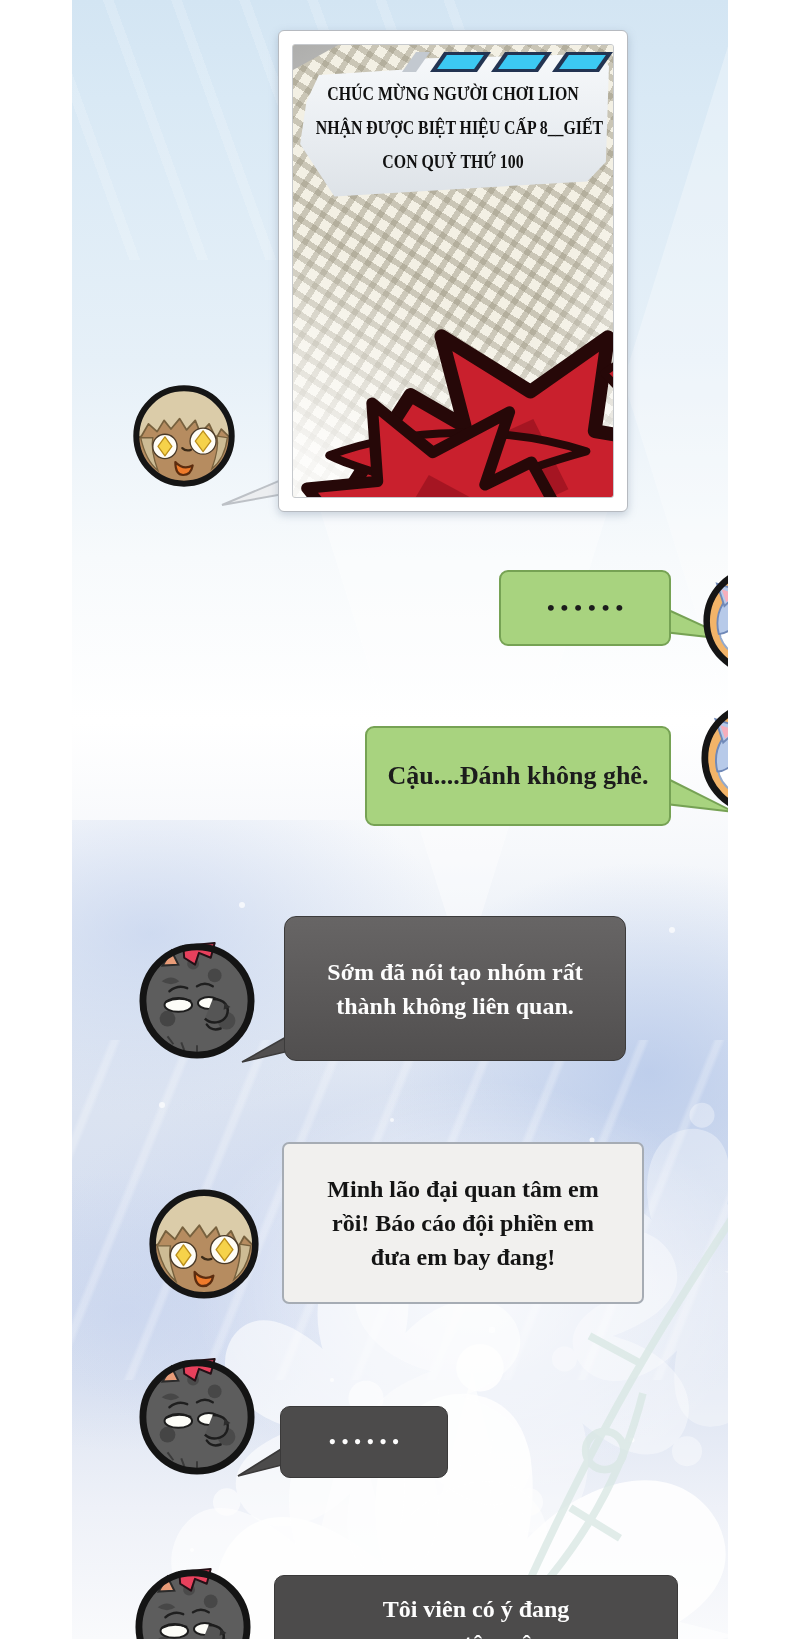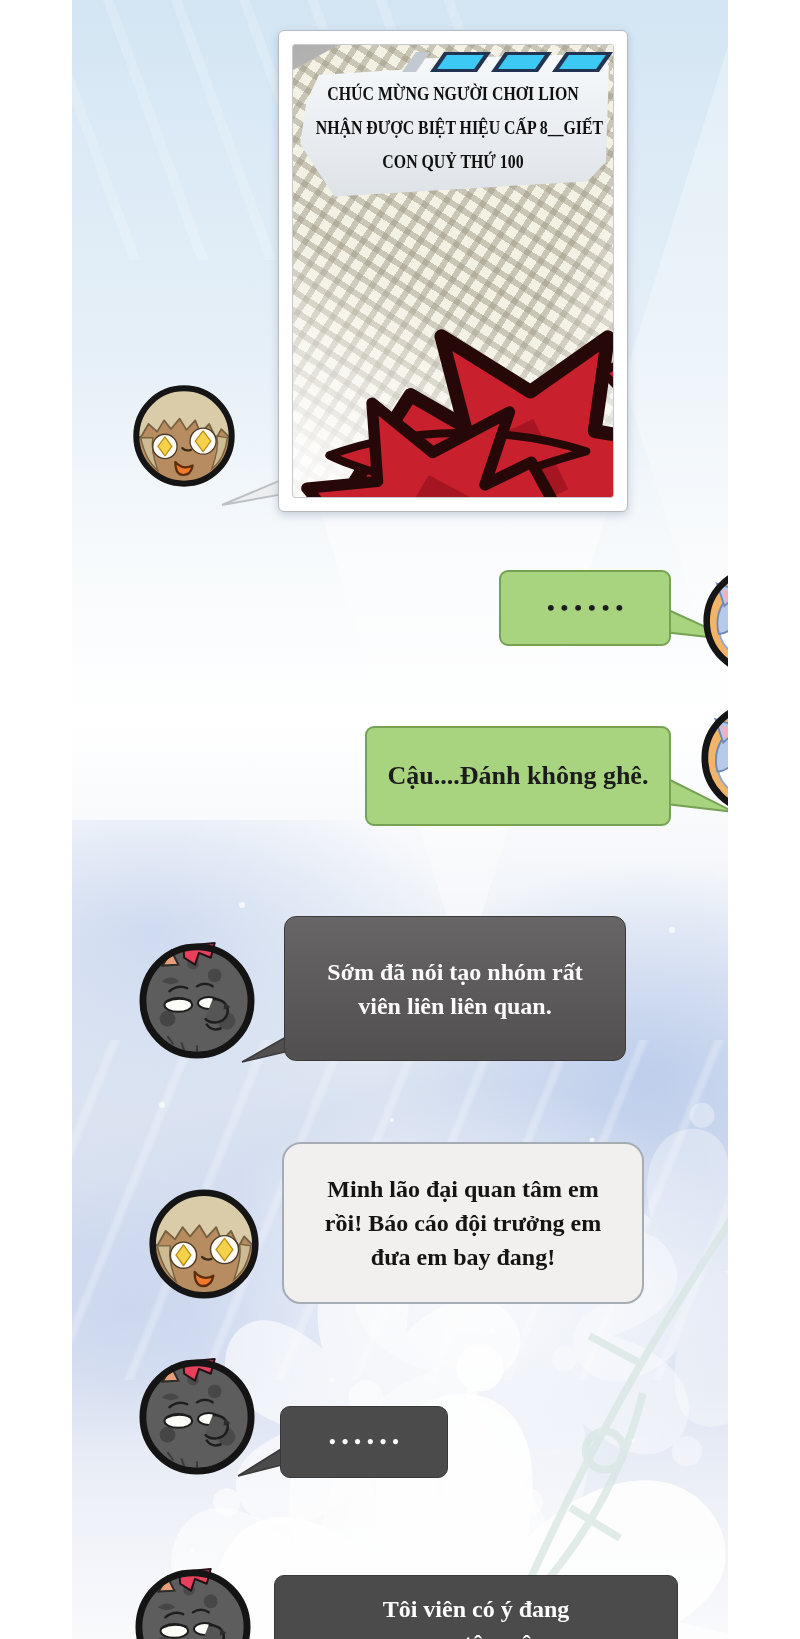"viên liên liên quan." div.bline { text: viên liên -> thành không }
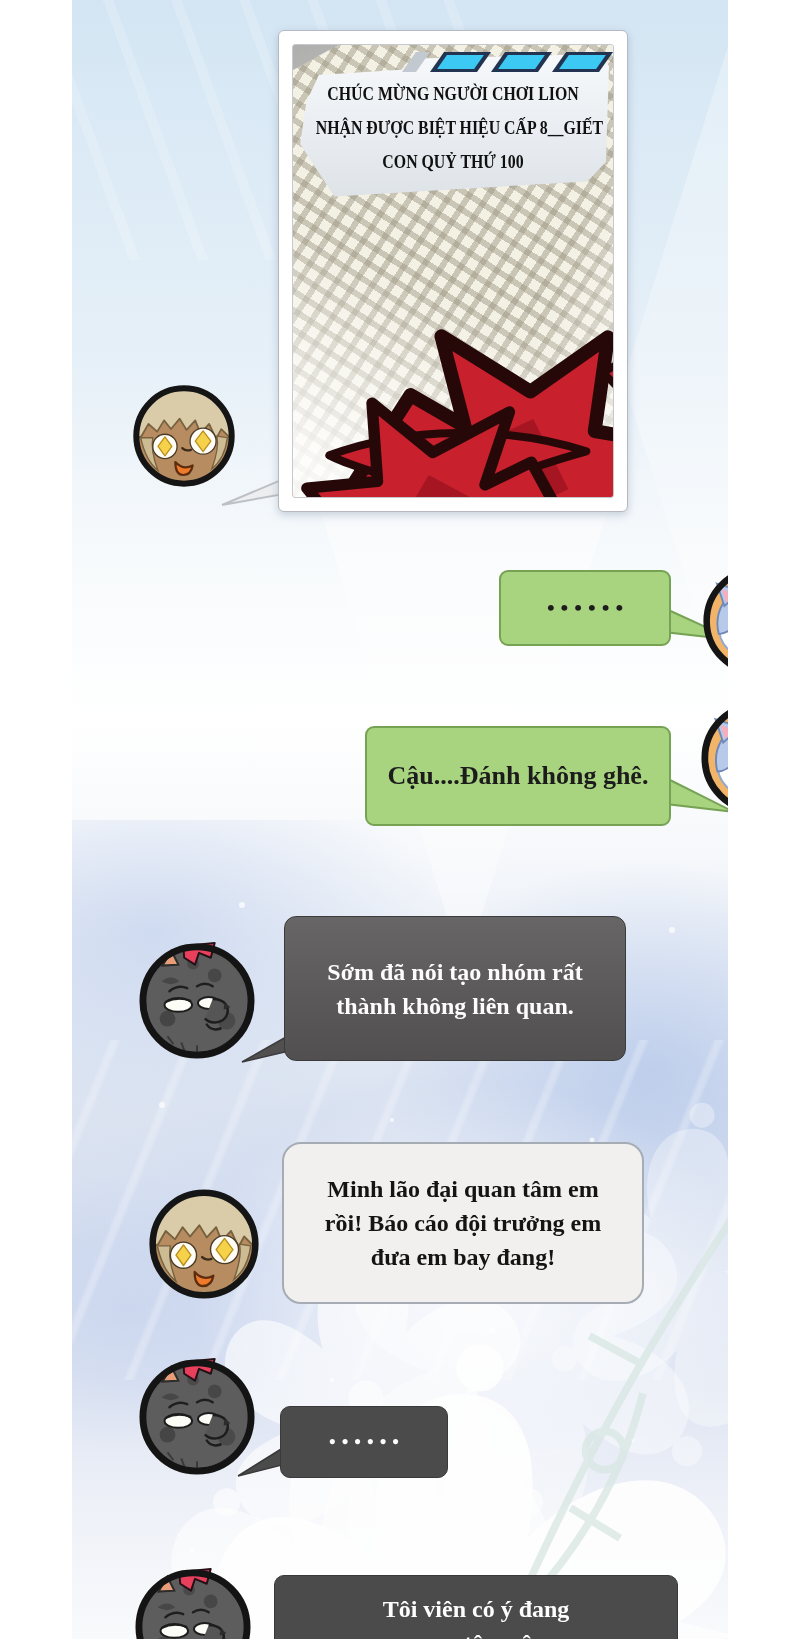"Minh lão đại quan tâm" .lightb { border-radius: 19px -> 7px }
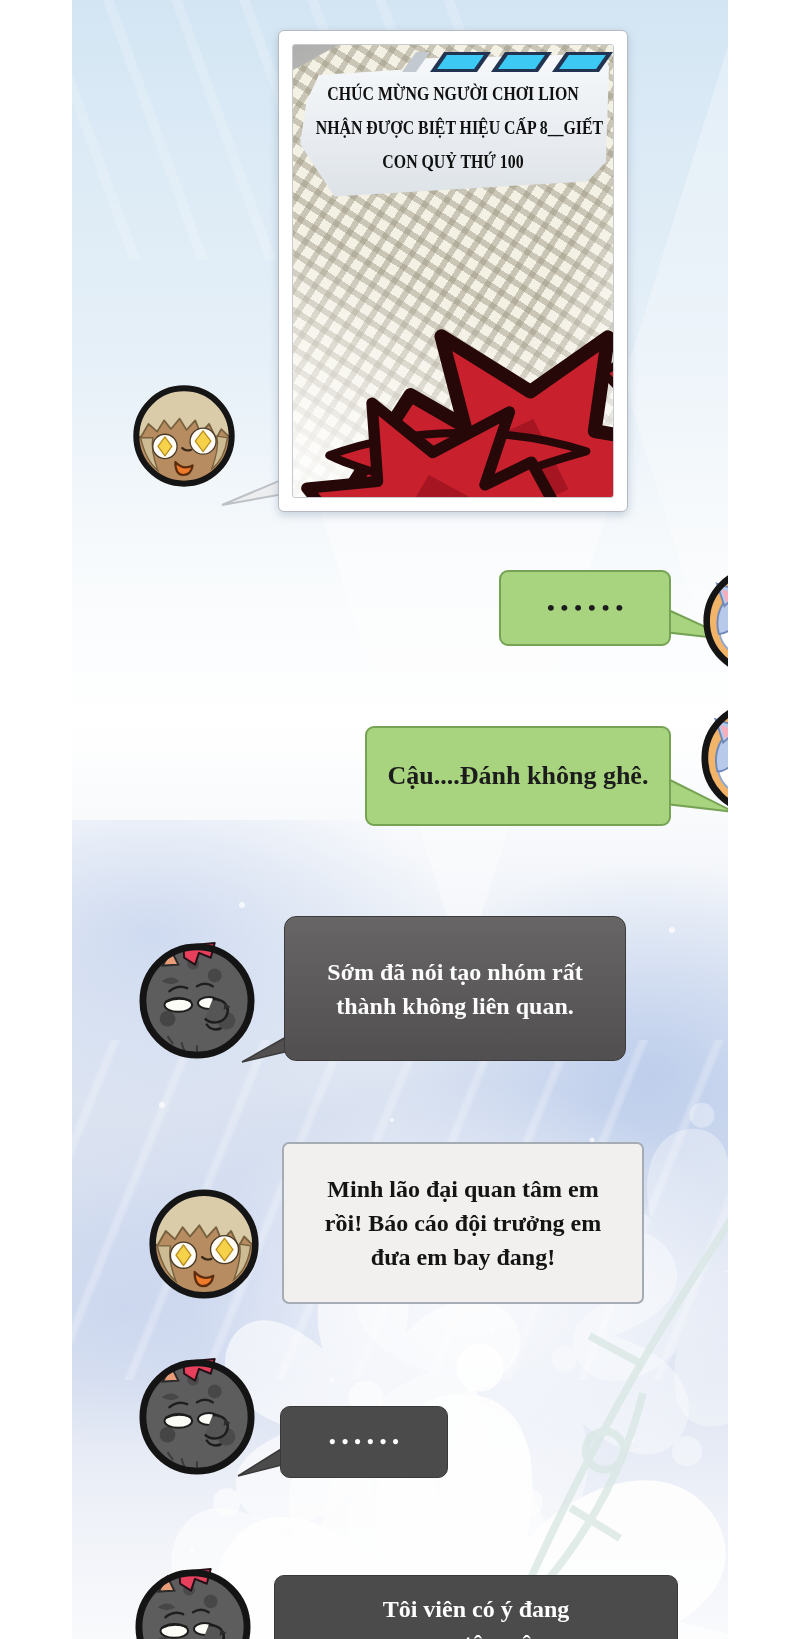"rồi! Báo cáo đội trưởng" div.bline { text: trưởng -> phiền }
